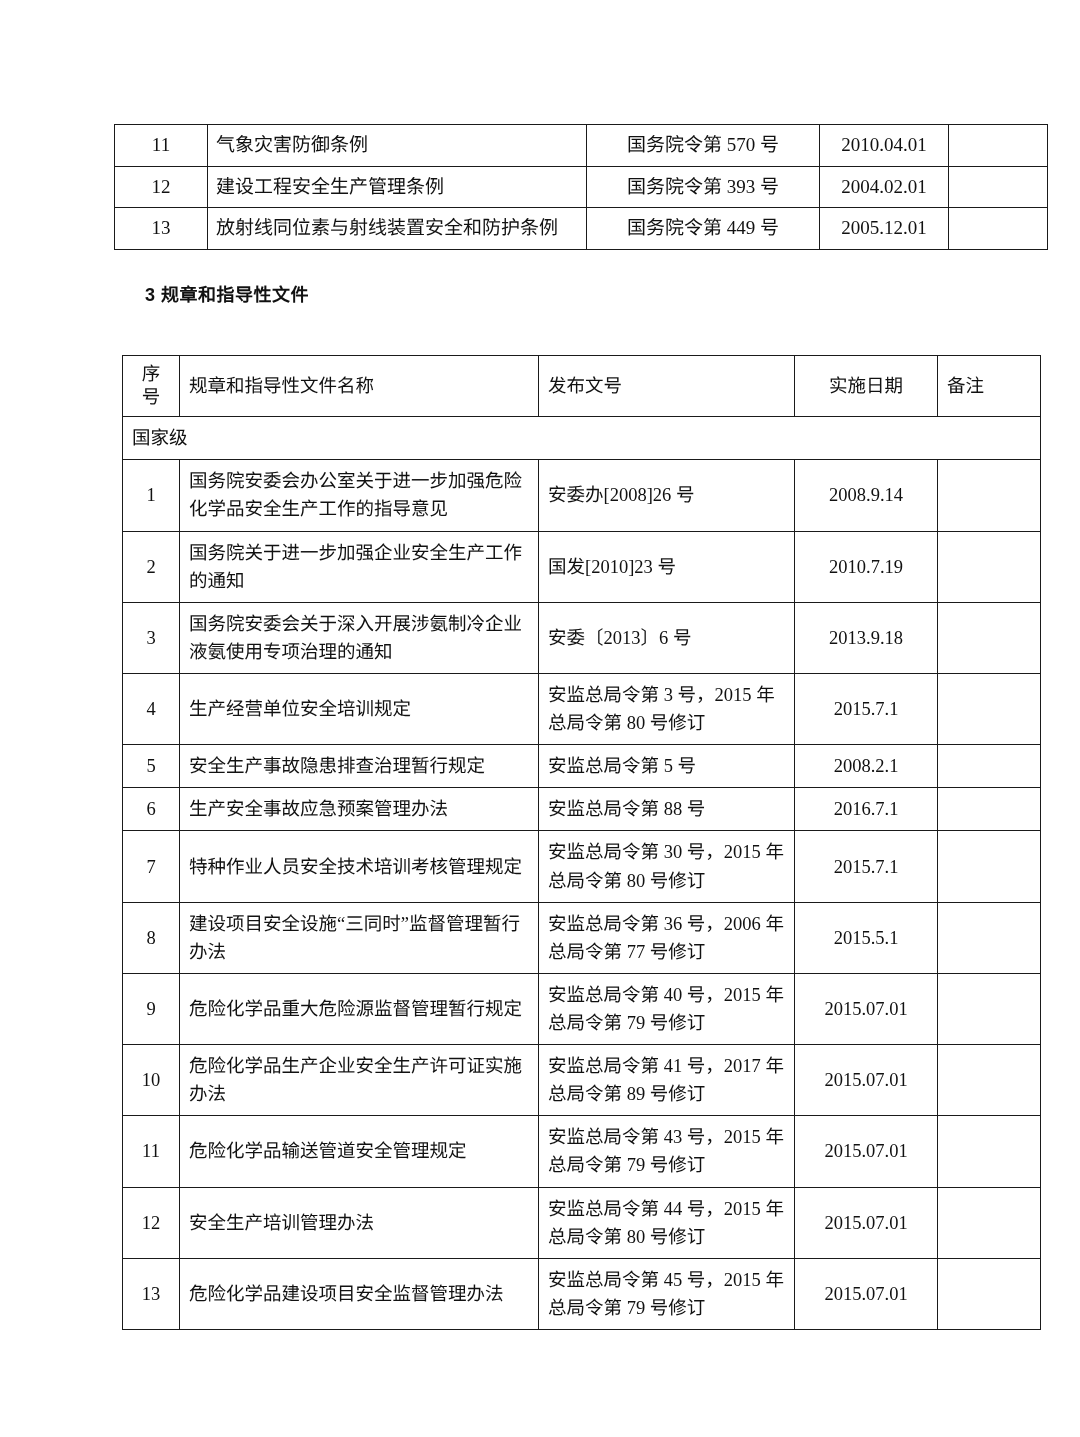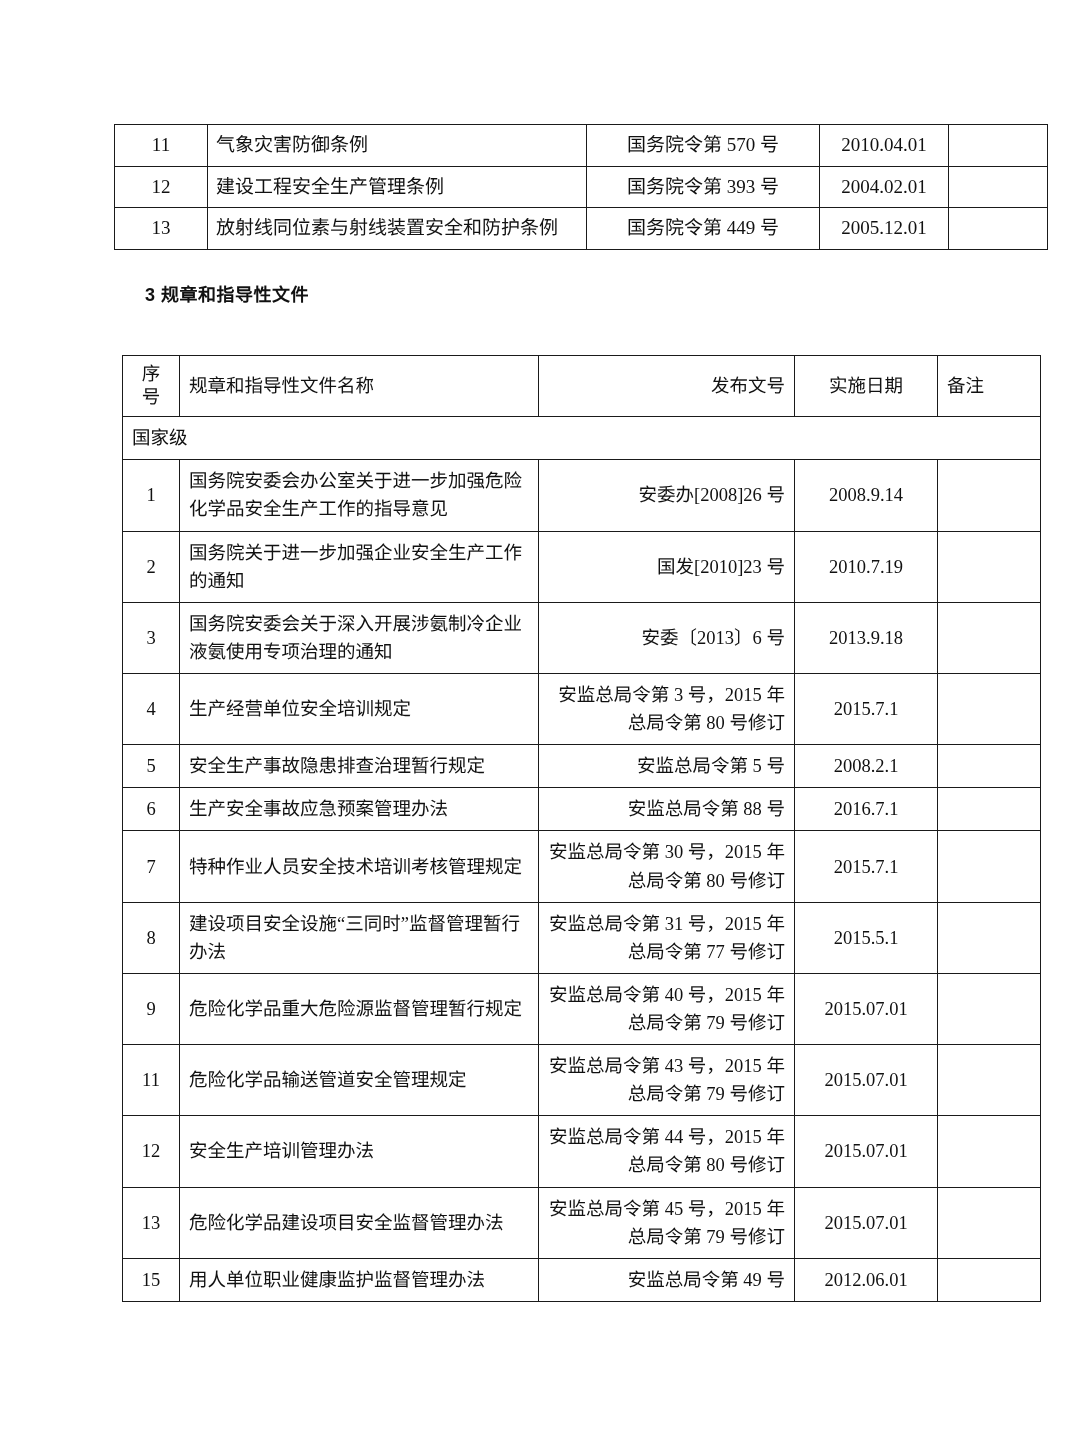"发布文号" .tbl-main .c-doc { text-align: right -> none }
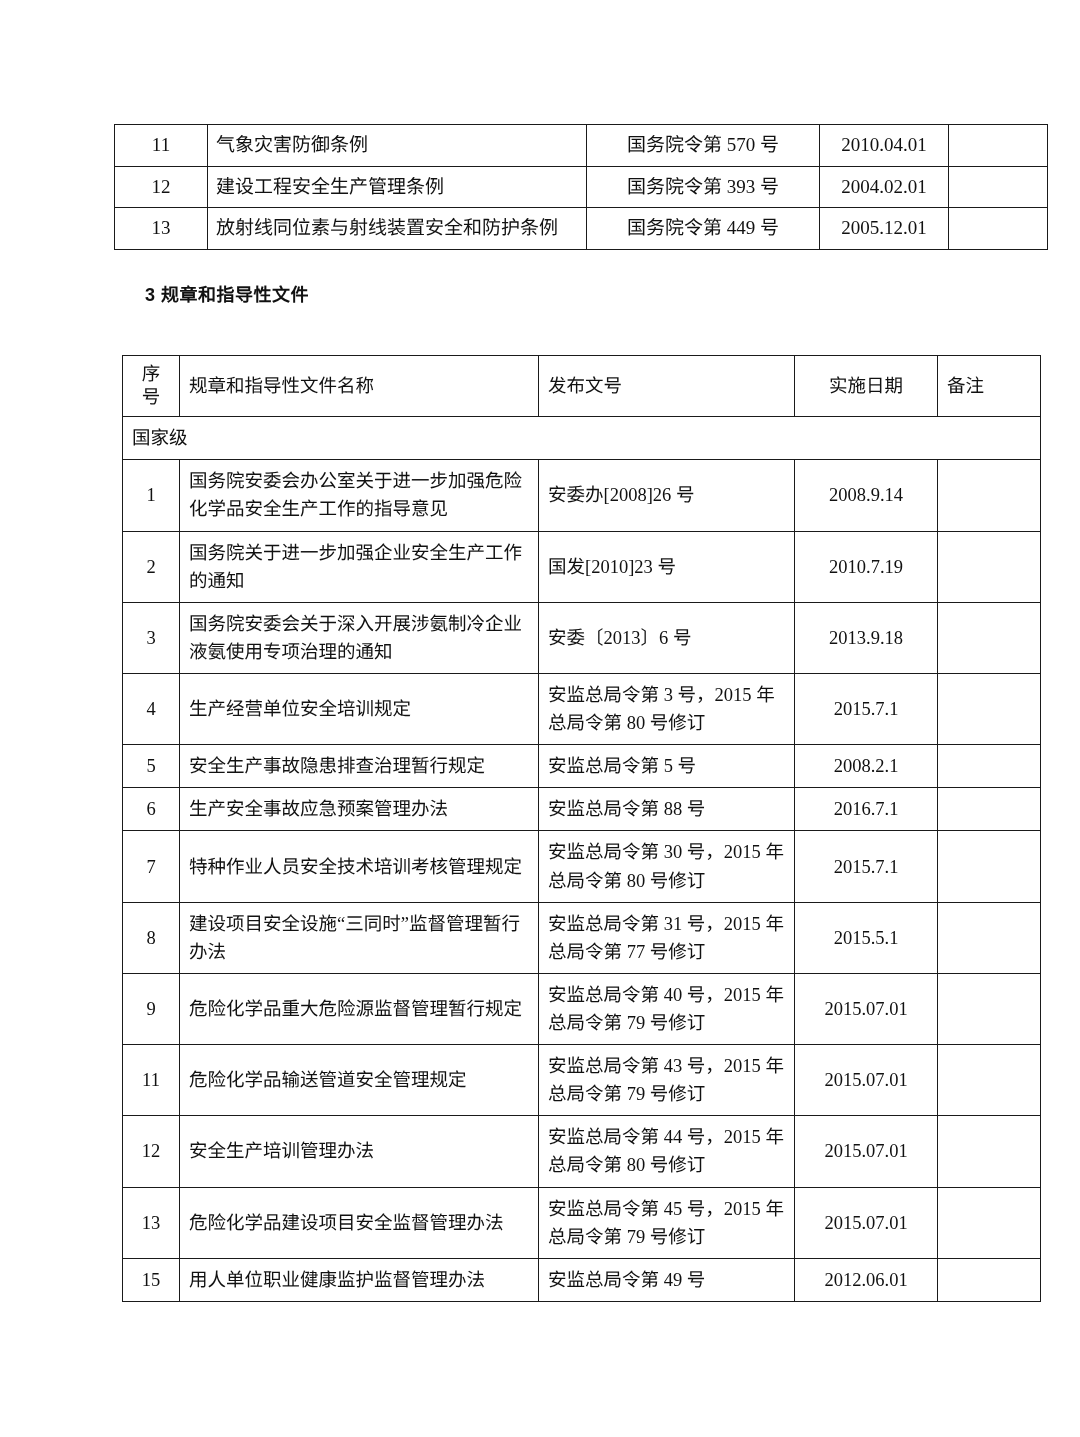"安监总局令第 31 号，2015 年总局令第 77" td.c-doc { text: 31 号，2015 -> 36 号，2006 }
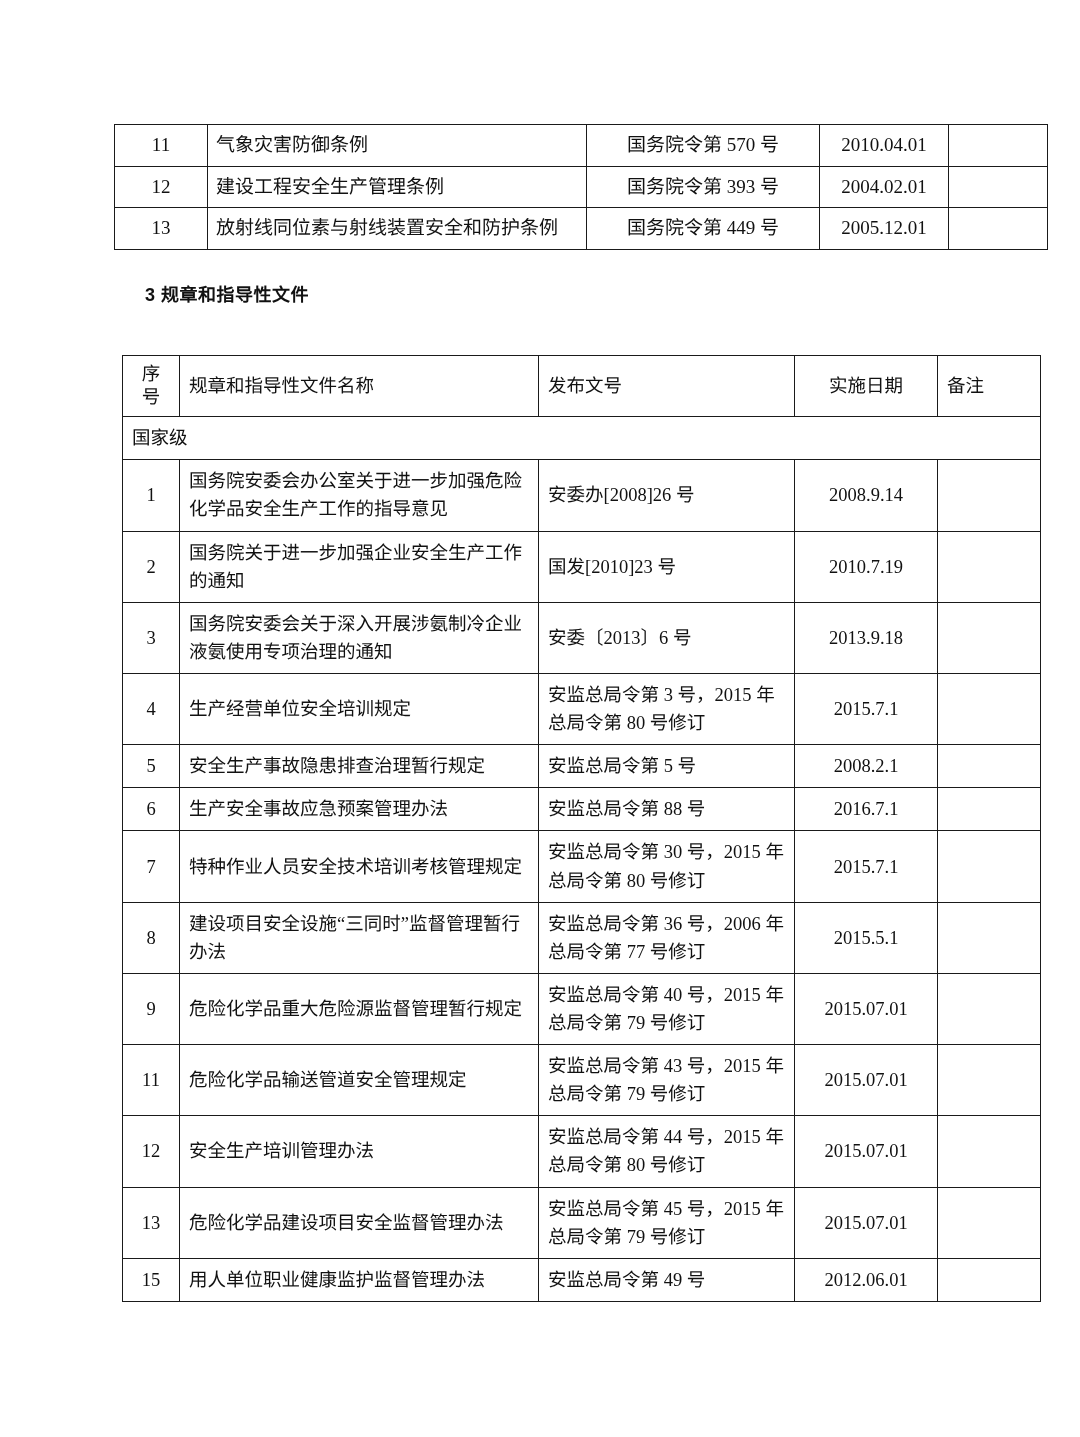"10" tr { html: none -> <tr> <td>10</td> <td>危险化学品生产企业安全生产许可证实施办法</td> <td>安监总局令第 41 号，2017 年总局令第 89 号修订</td> <td>2015.07.01</td> <td></td> </tr> }
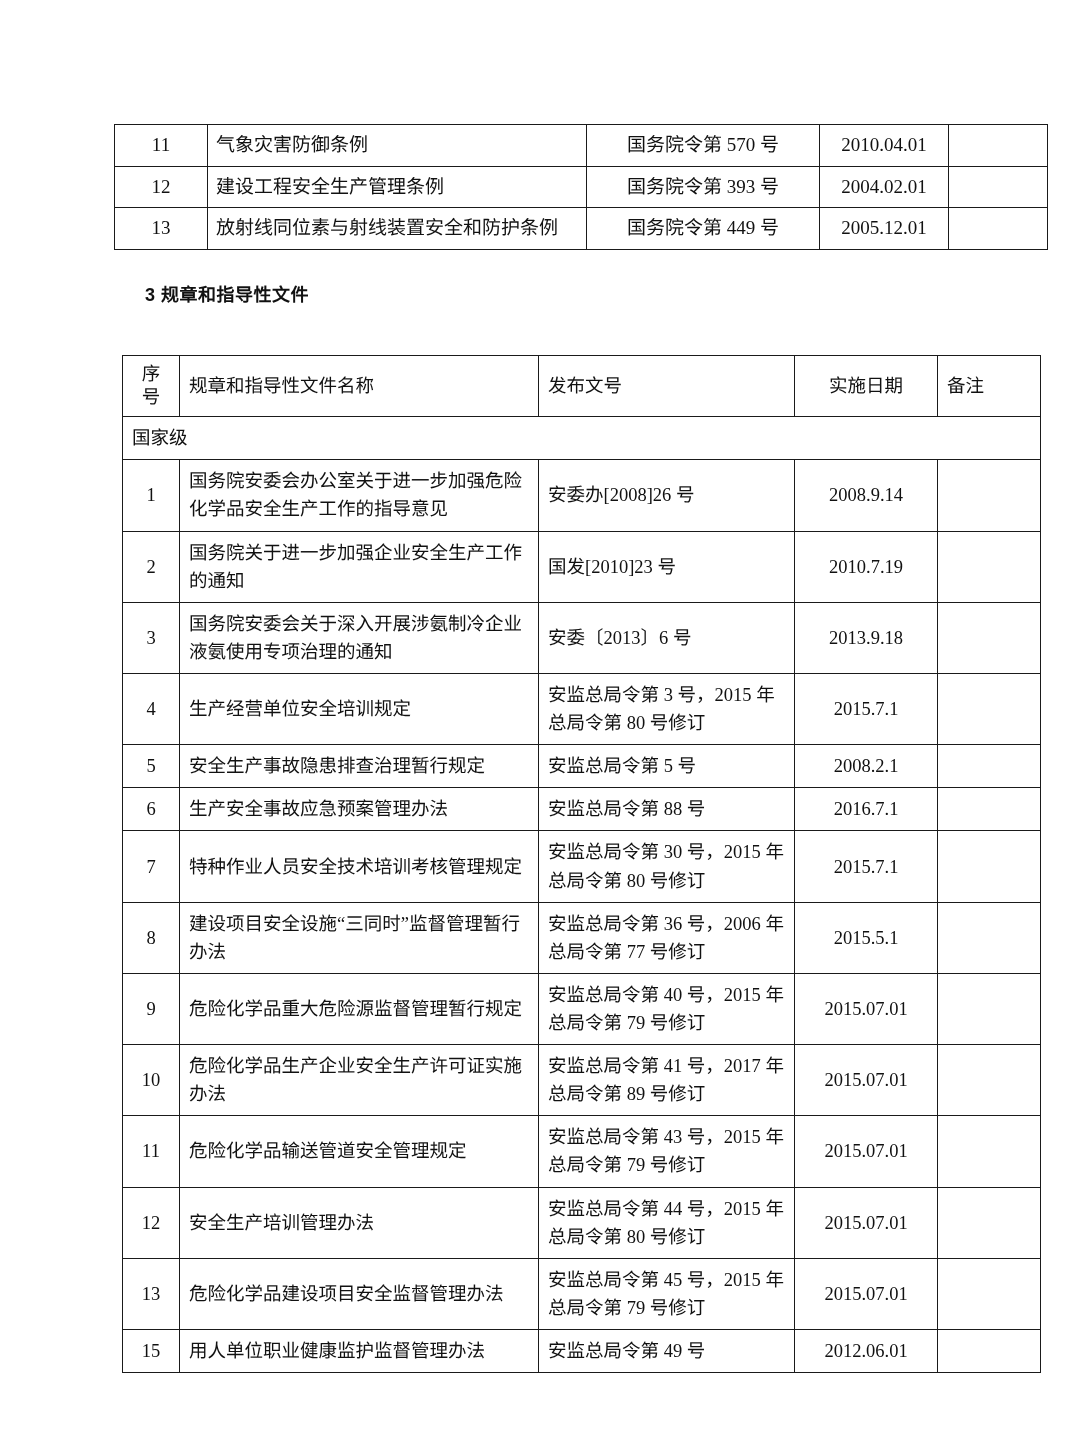"15" tr { html: <tr> <td>15</td> <td>用人单位职业健康监护监督管理办法</td> <td>安监总局令第 49 号</td> <td>2012.06.01</td> <td></td> </tr> -> none }
